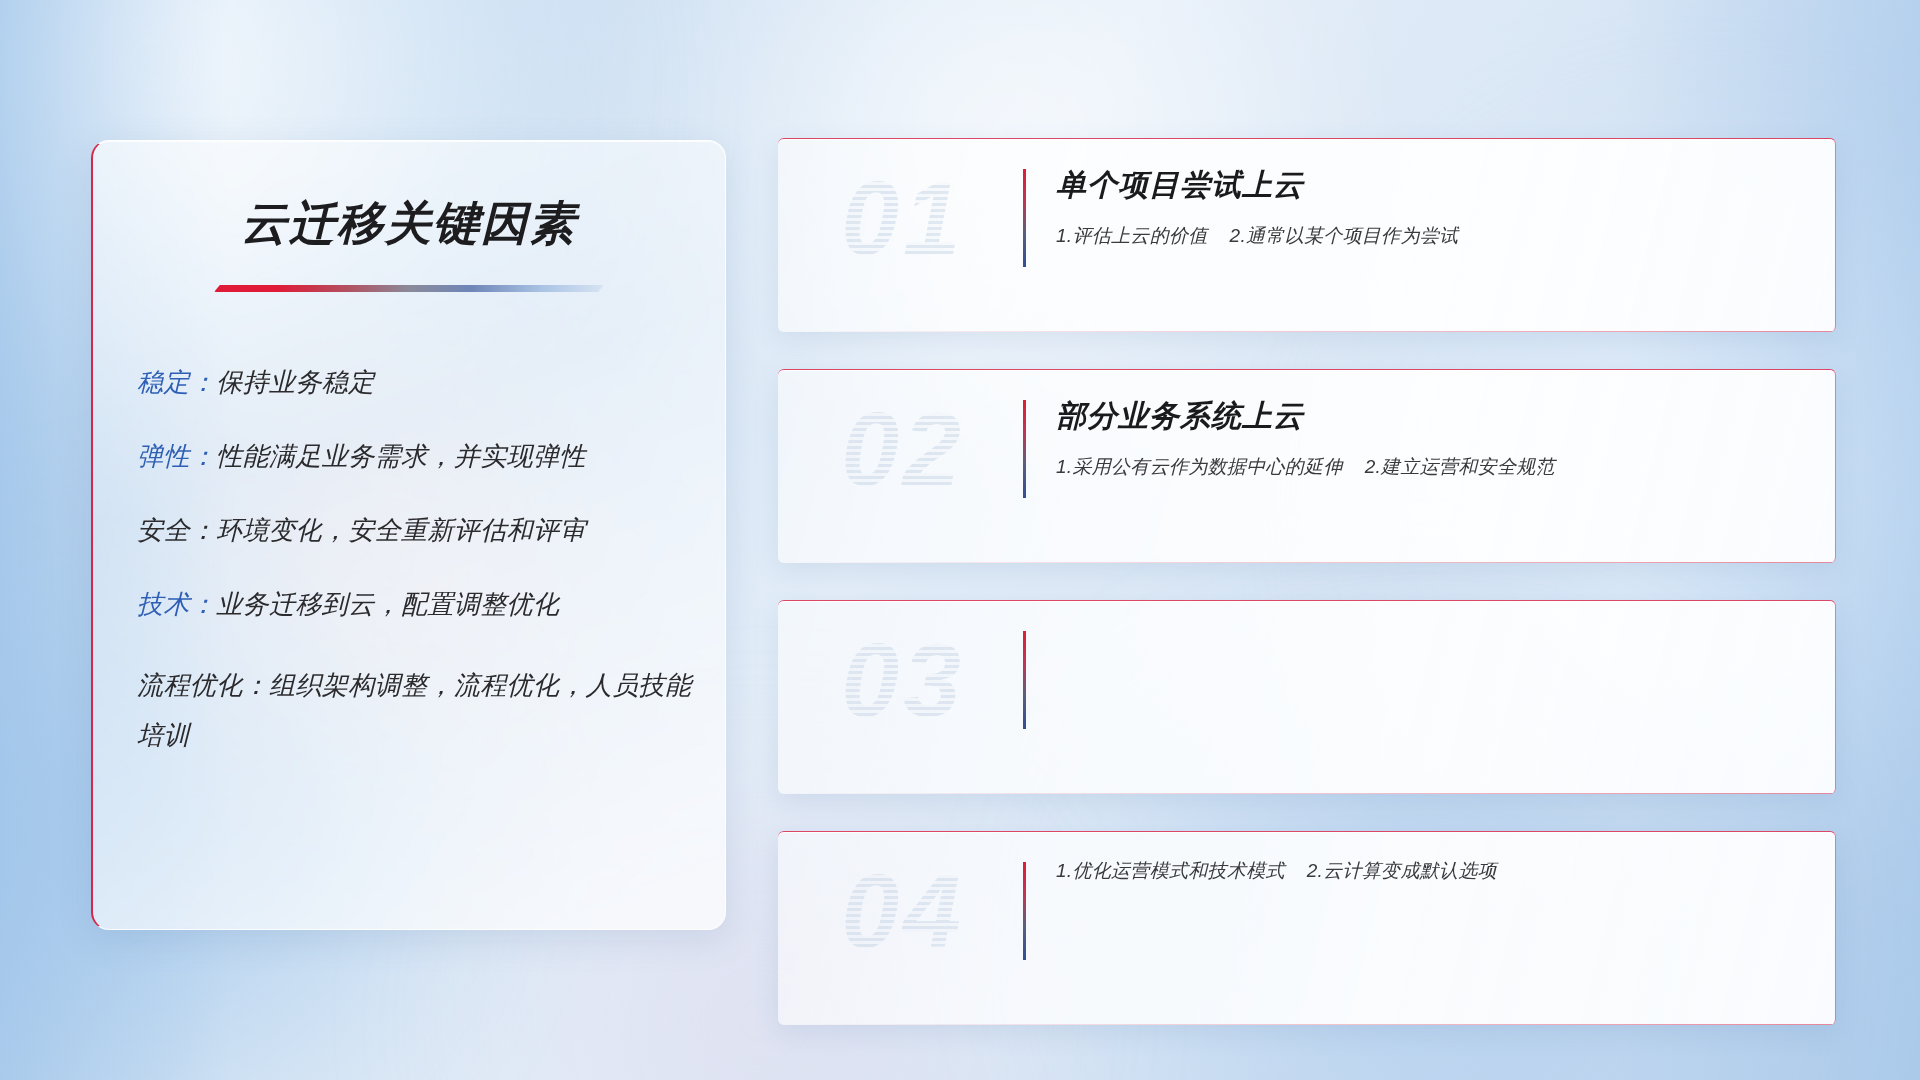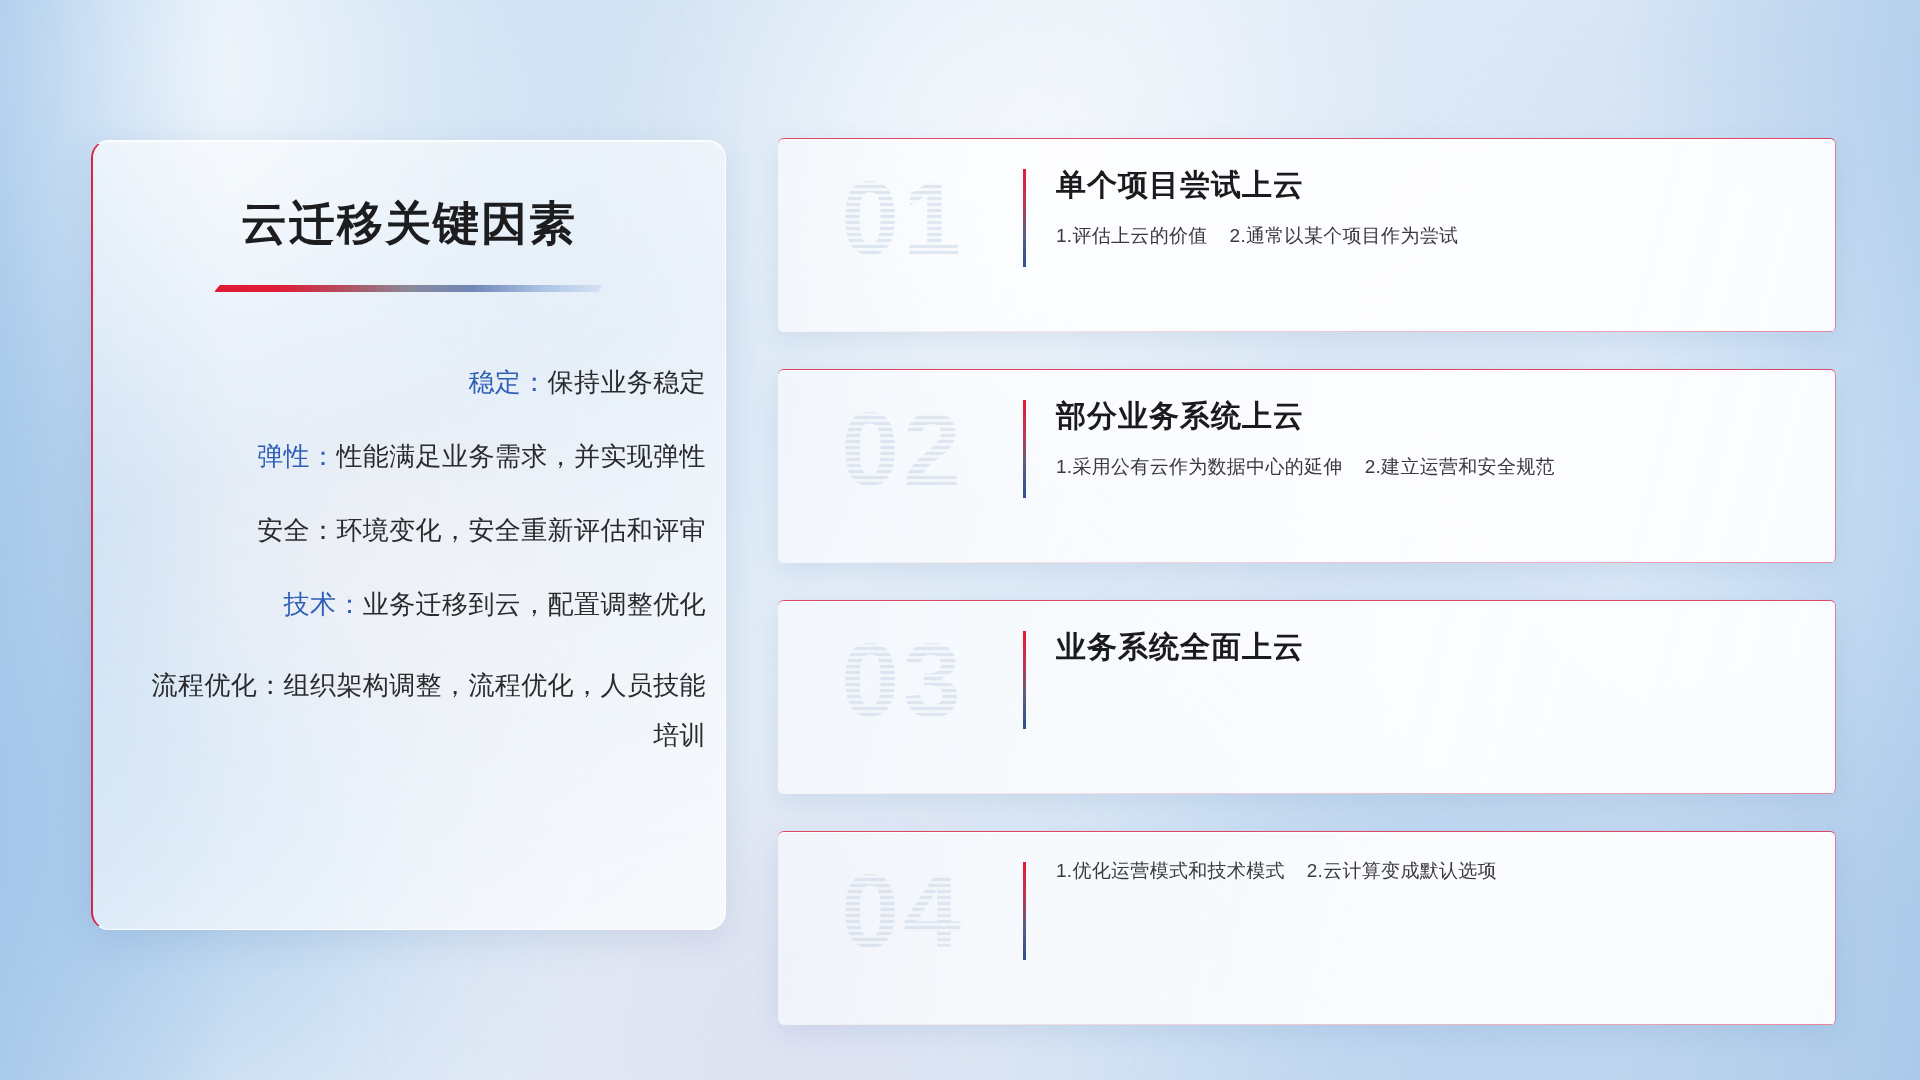"云迁移关键因素" #stage { font-style: none -> italic }
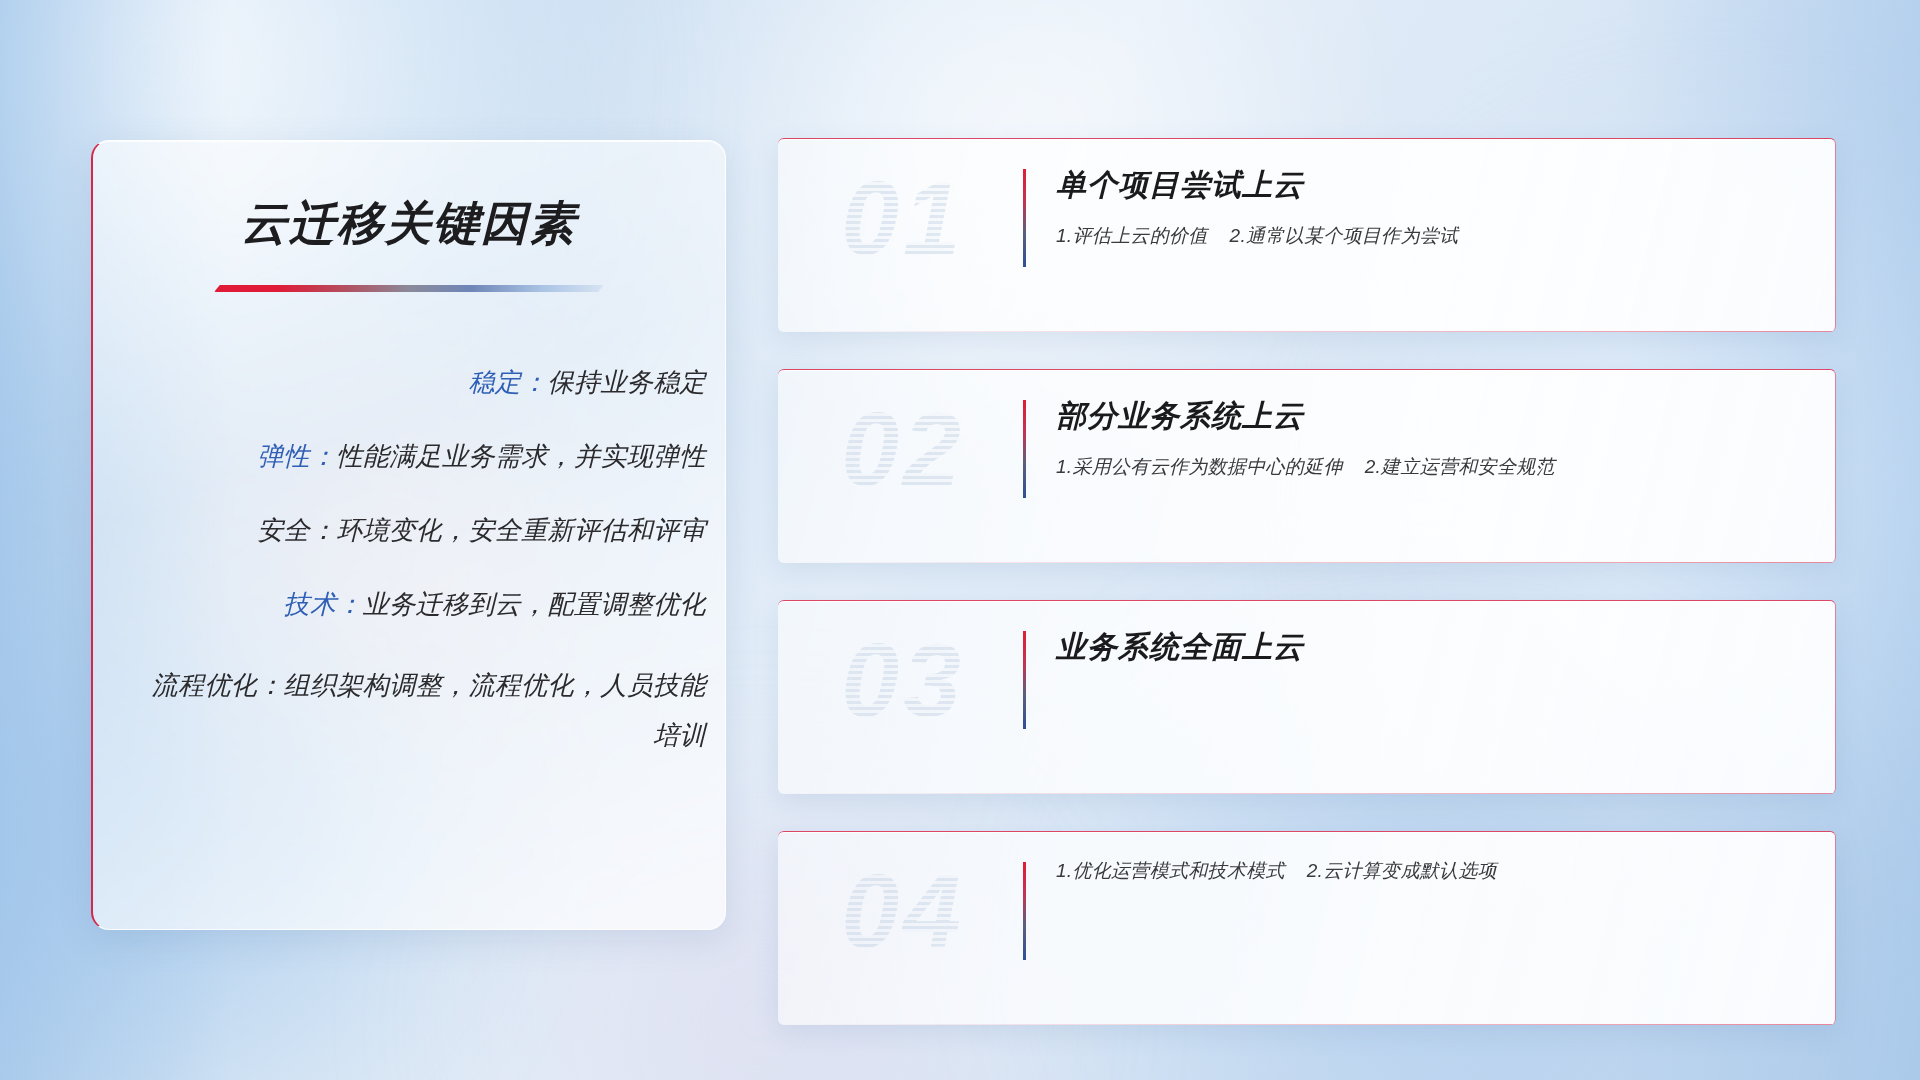"稳定：保持业务稳定" #factor-list { text-align: right -> none }
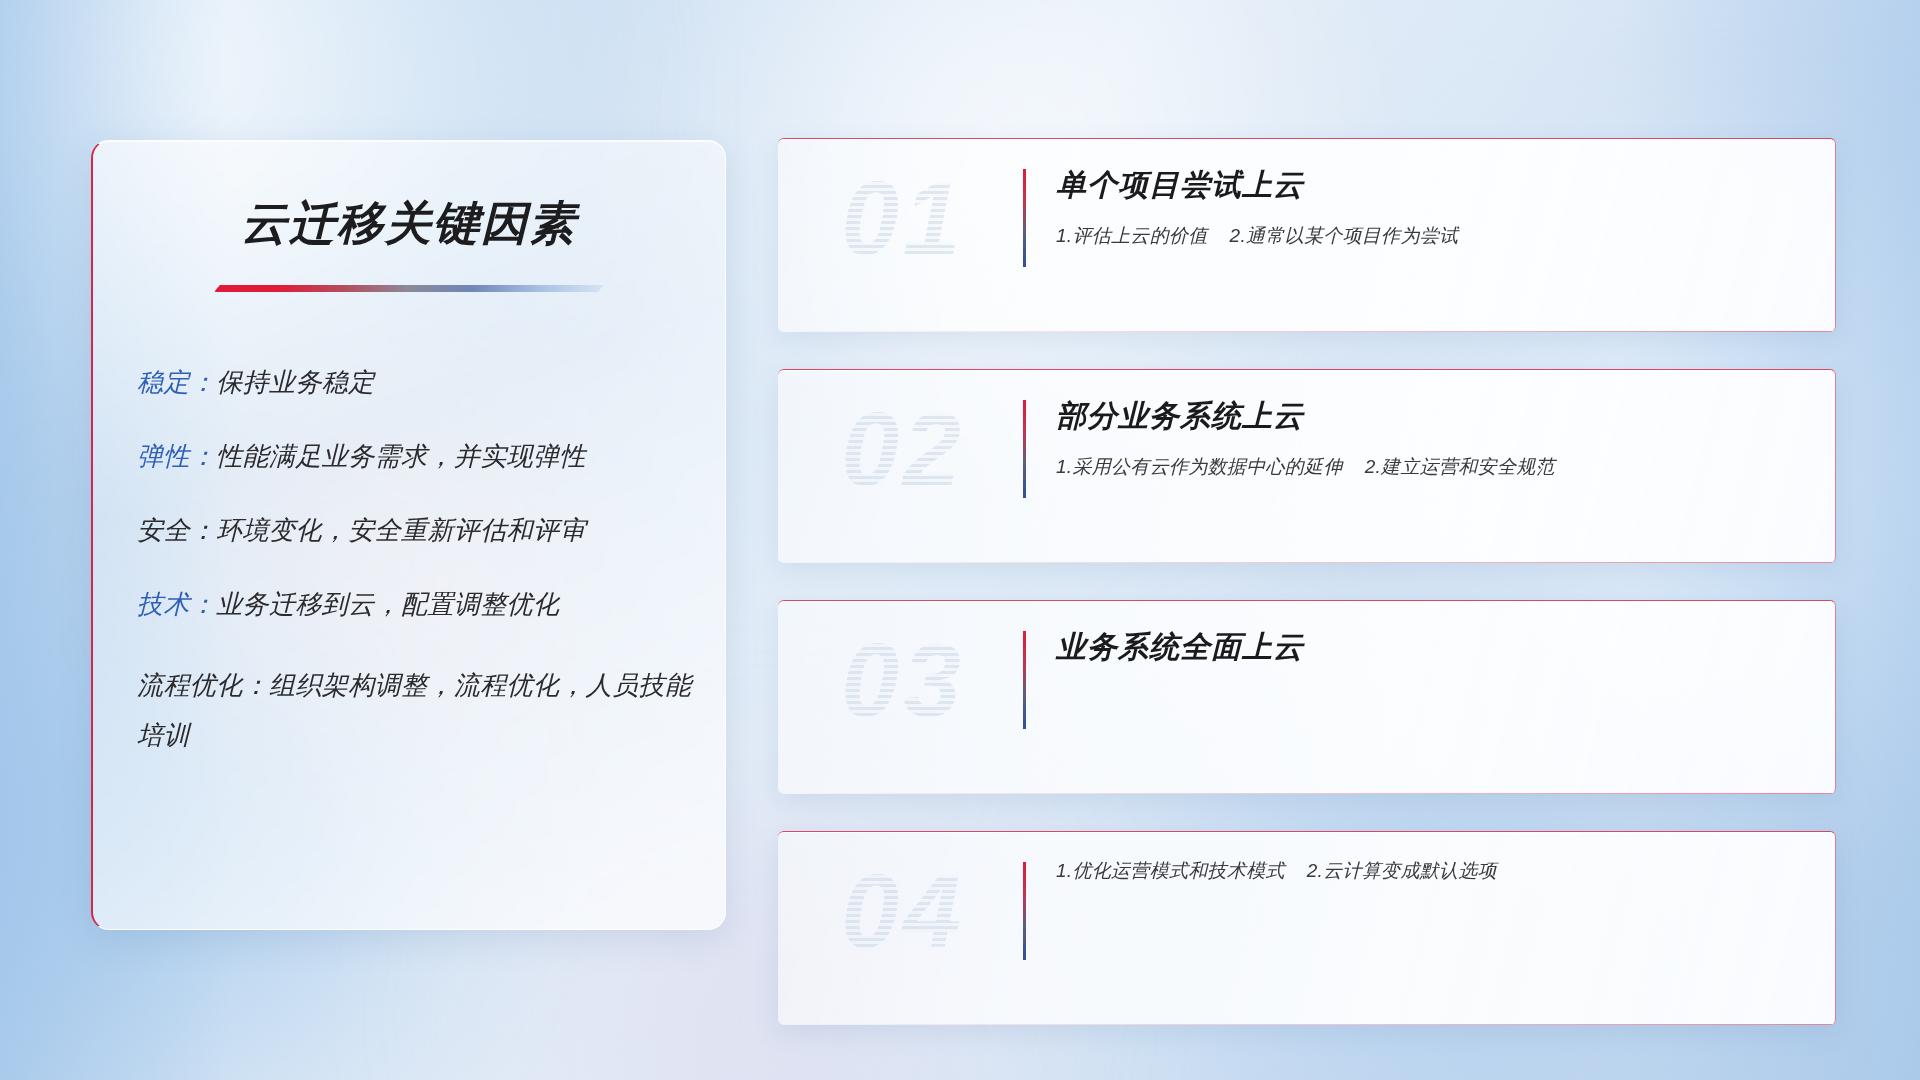"业务系统全面上云" div.card-title { html: <div>业务系统全面上云</div> -> none }
